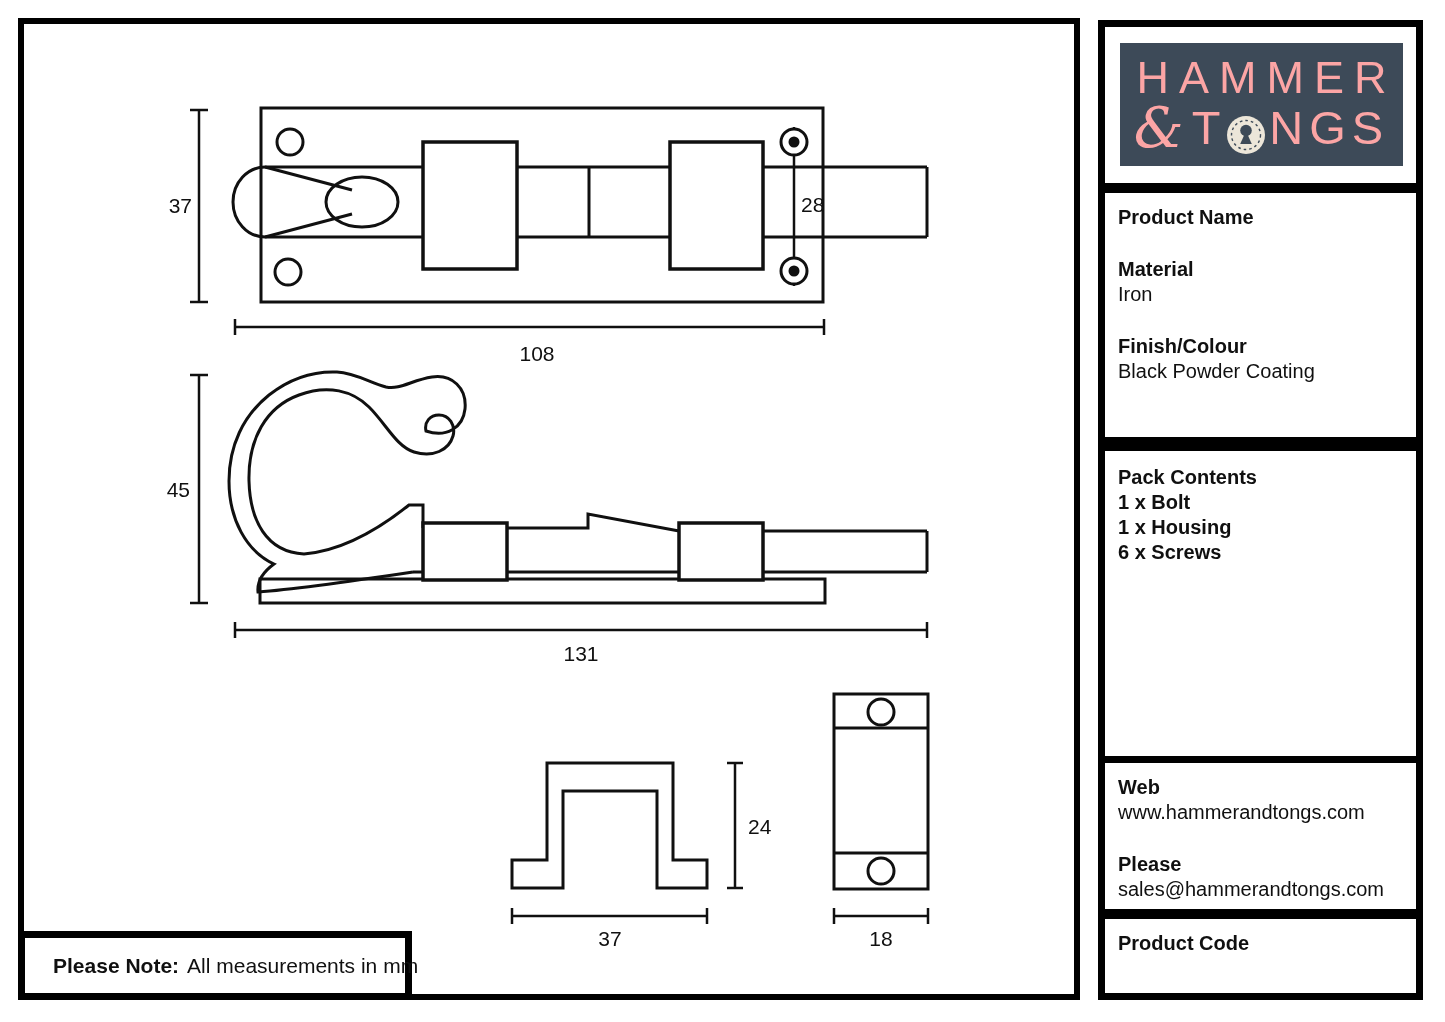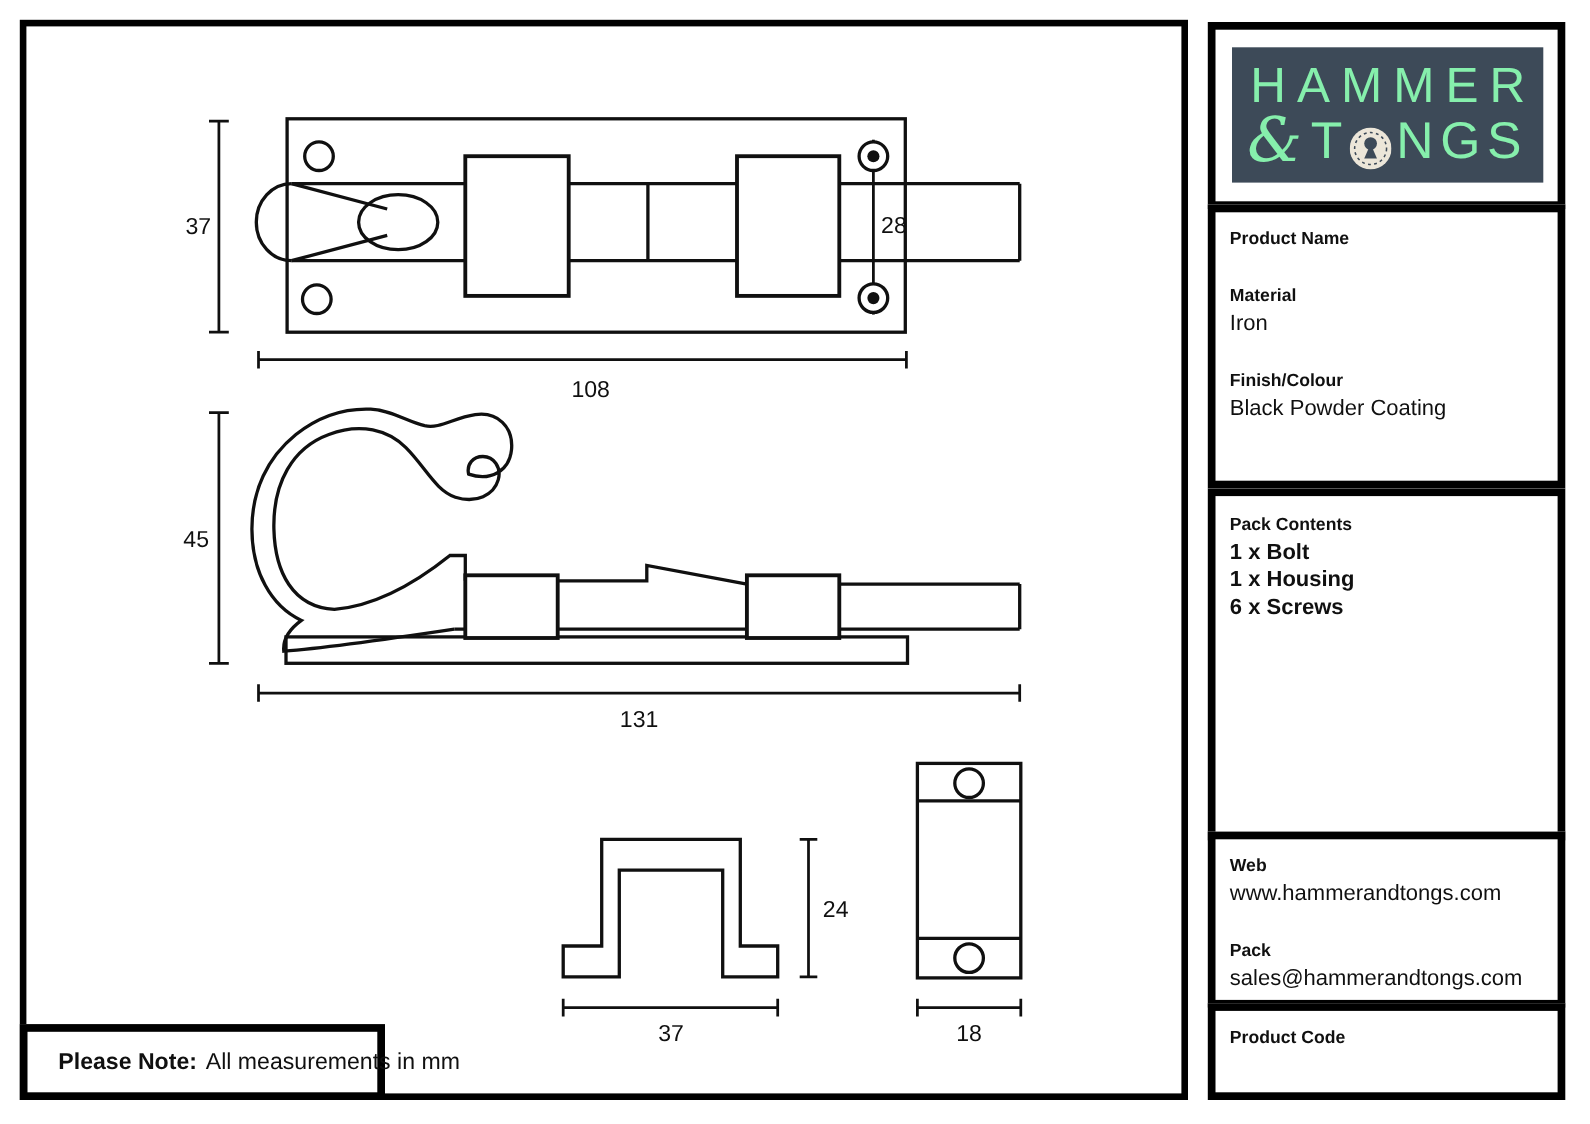"HAMMER" div.brand-logo { color: #86efac -> #fca5a5 }
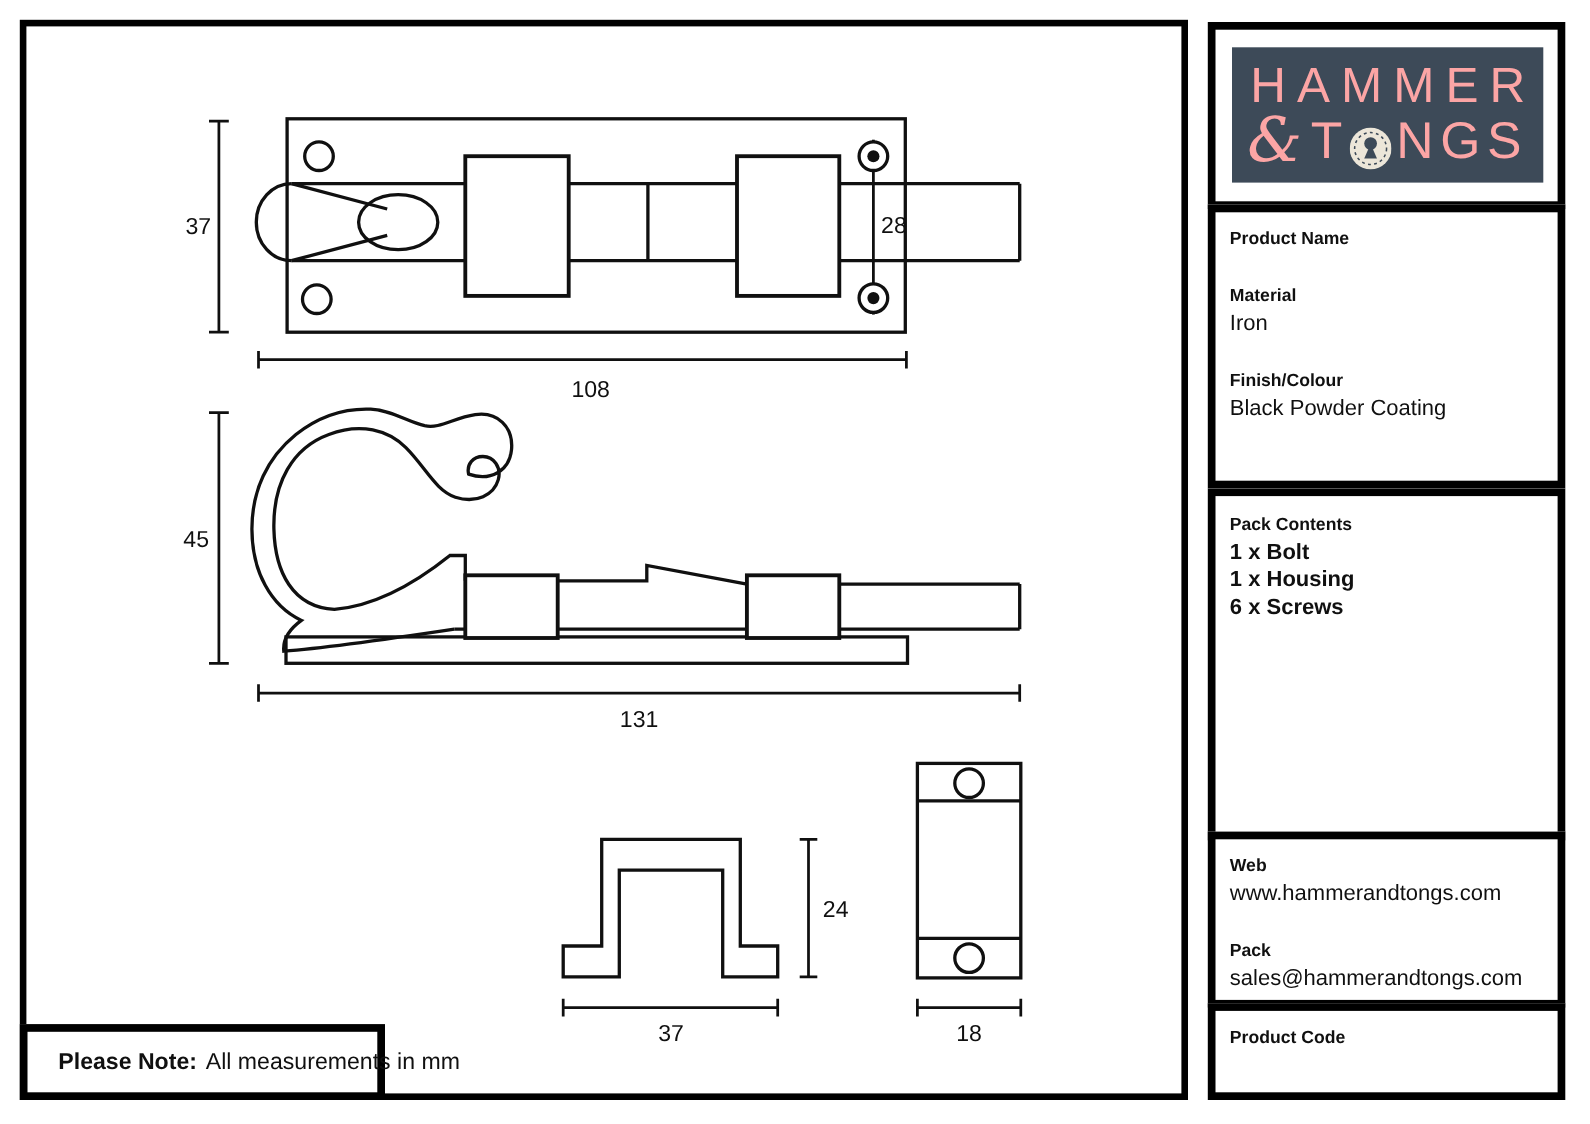"Product Name" .field-label { font-size: 16px -> 20px }
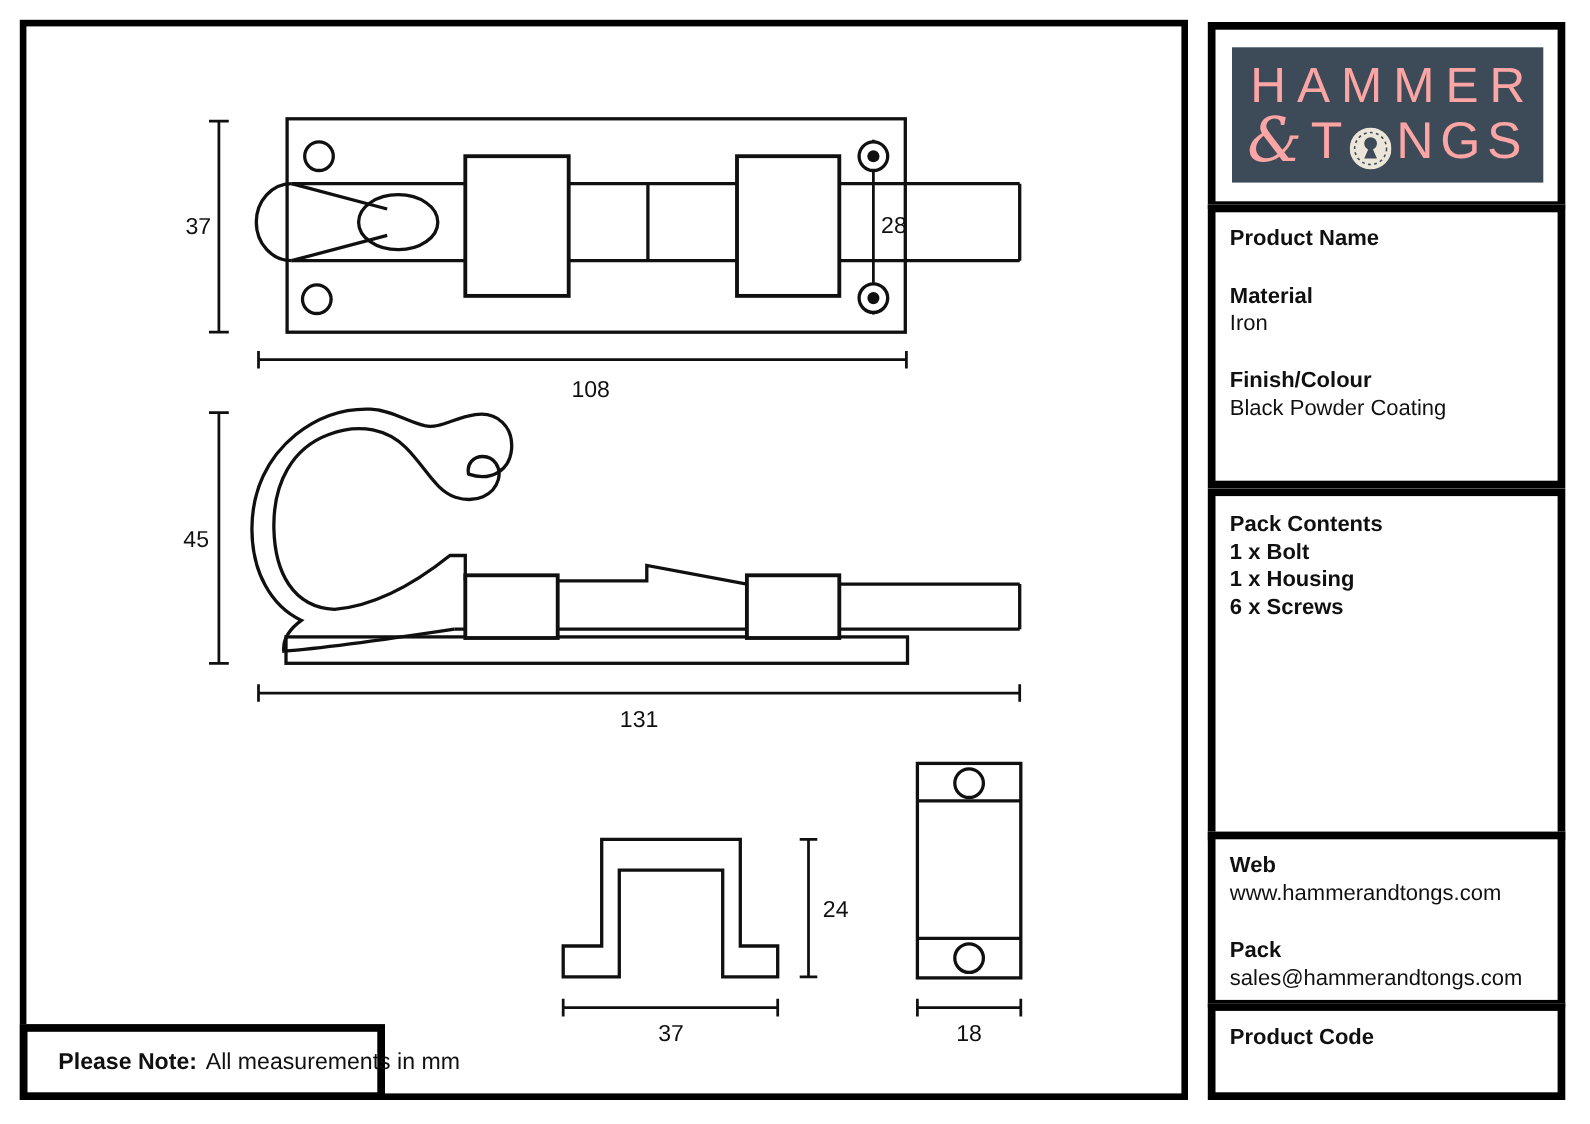"Pack" div.field-label { text: Pack -> Please }
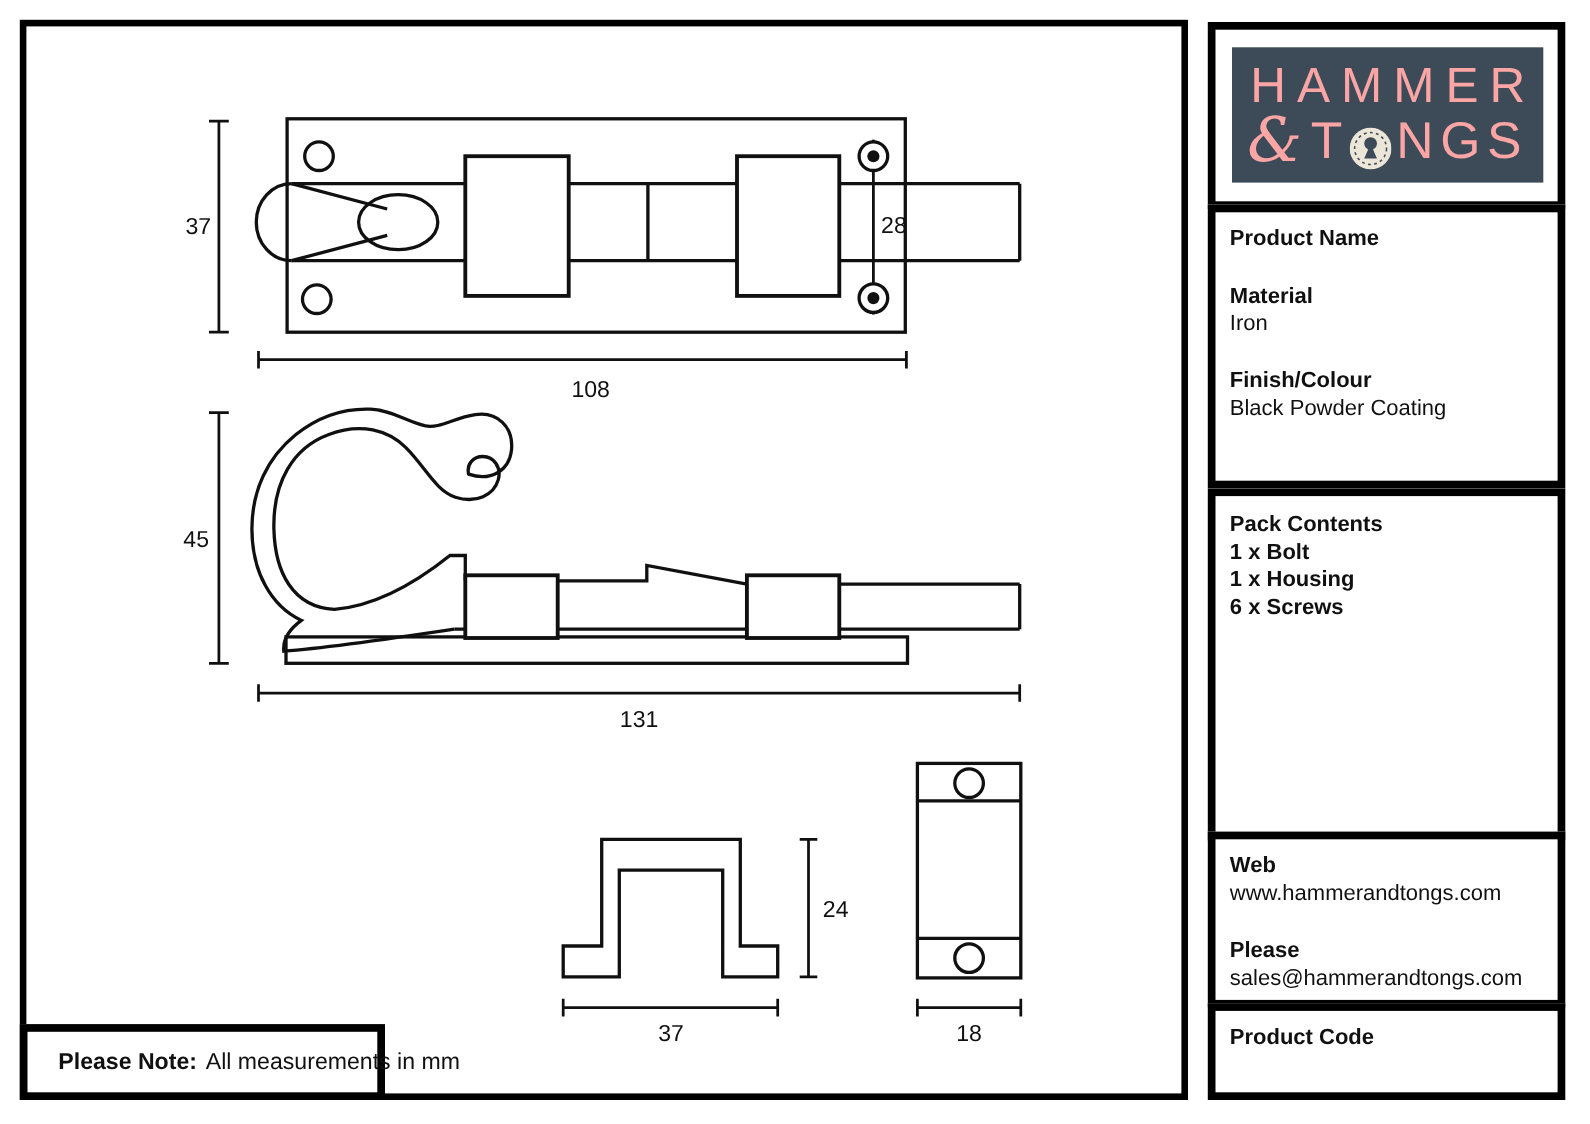"Please Note:" .note-box { width: 332px -> 394px }
